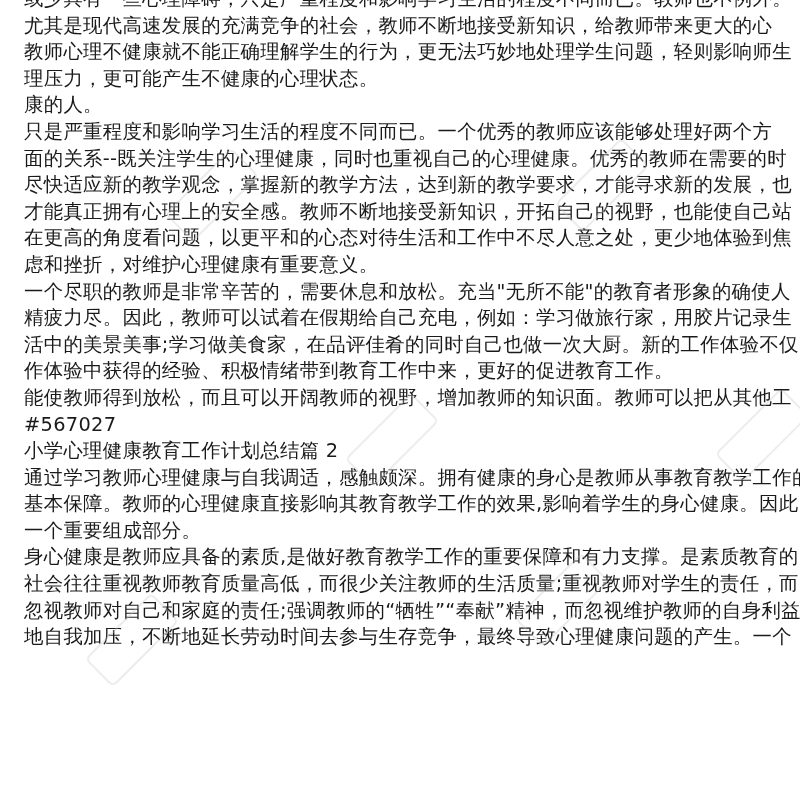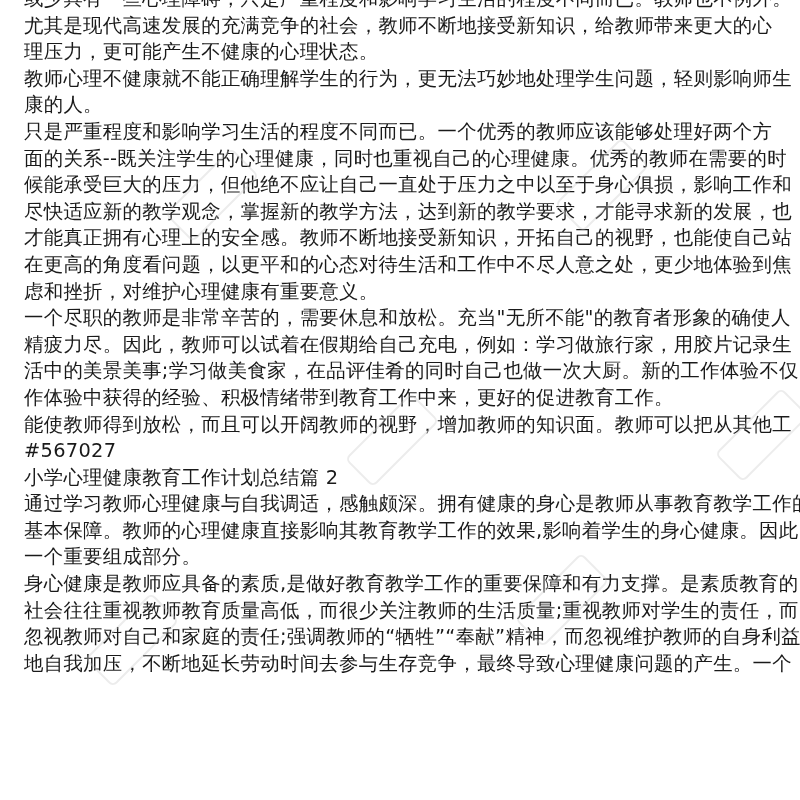"理压力，更可能产生不健康的心理状态。" div.line { order: before "教师心理不健康就不能正确理解学生的行为，更无法巧妙地处理学生问题，轻则影响师生" -> after "教师心理不健康就不能正确理解学生的行为，更无法巧妙地处理学生问题，轻则影响师生" }
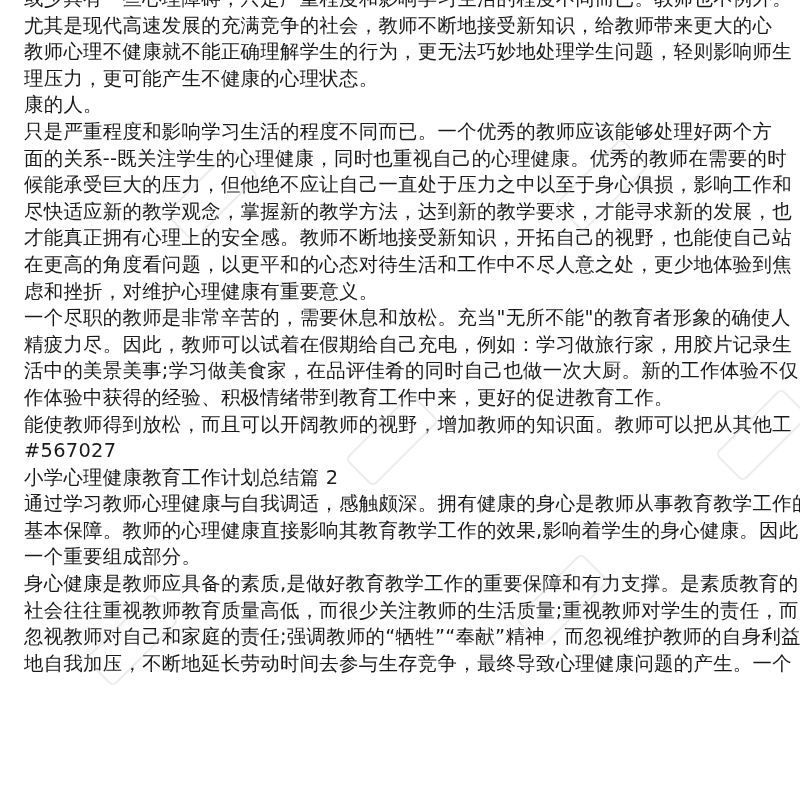"候能承受巨大的压力，但他绝不应让自己一直处于压力之中以至于身心俱损，影响工作和" div.line { html: <div>候能承受巨大的压力，但他绝不应让自己一直处于压力之中以至于身心俱损，影响工作和</div> -> none }
